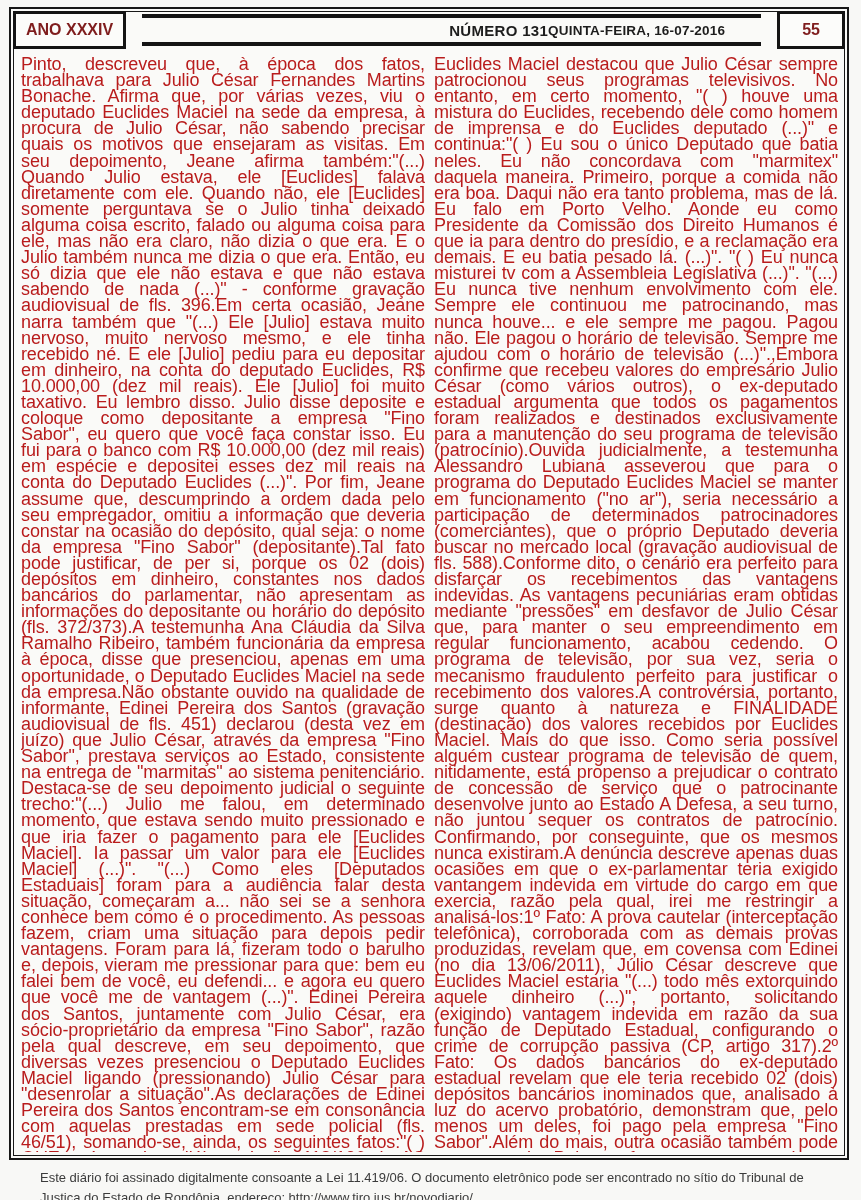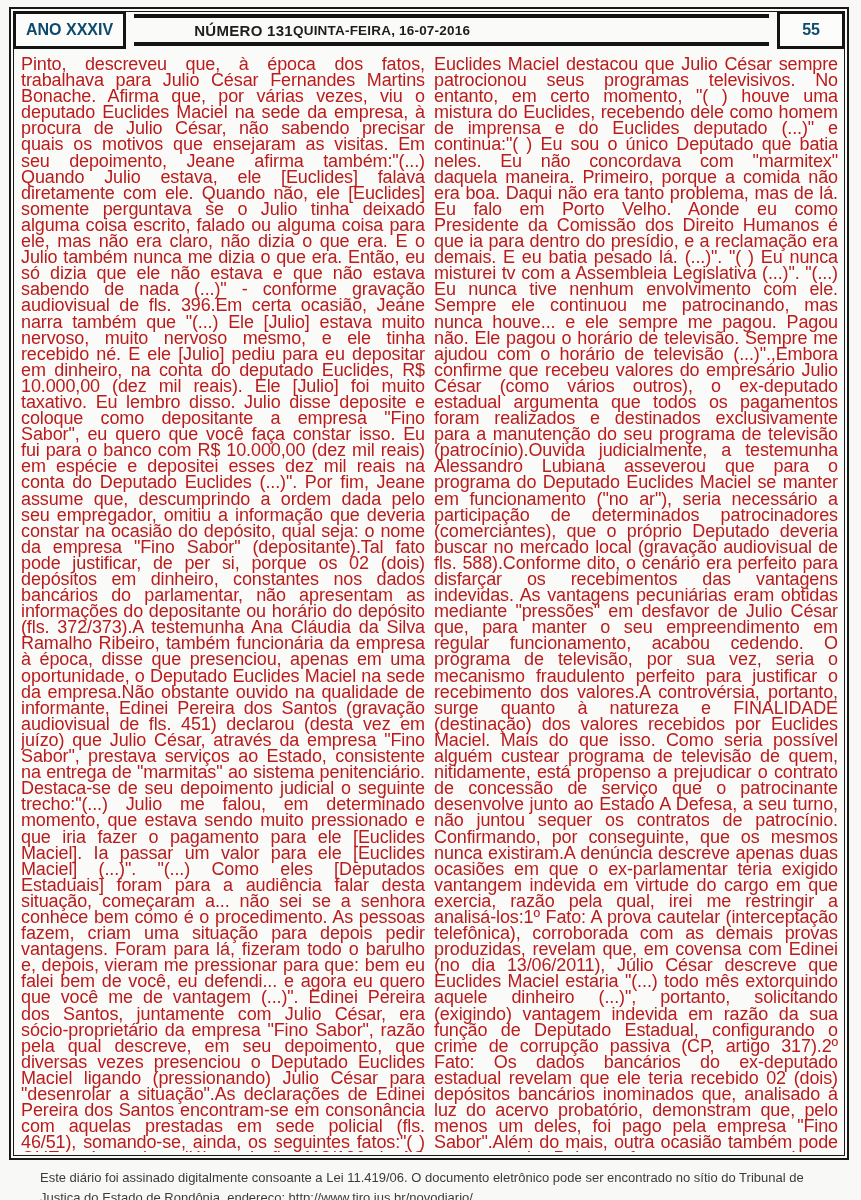"ANO XXXIV" .hbox { color: #0c4a6e -> #7f1d1d }
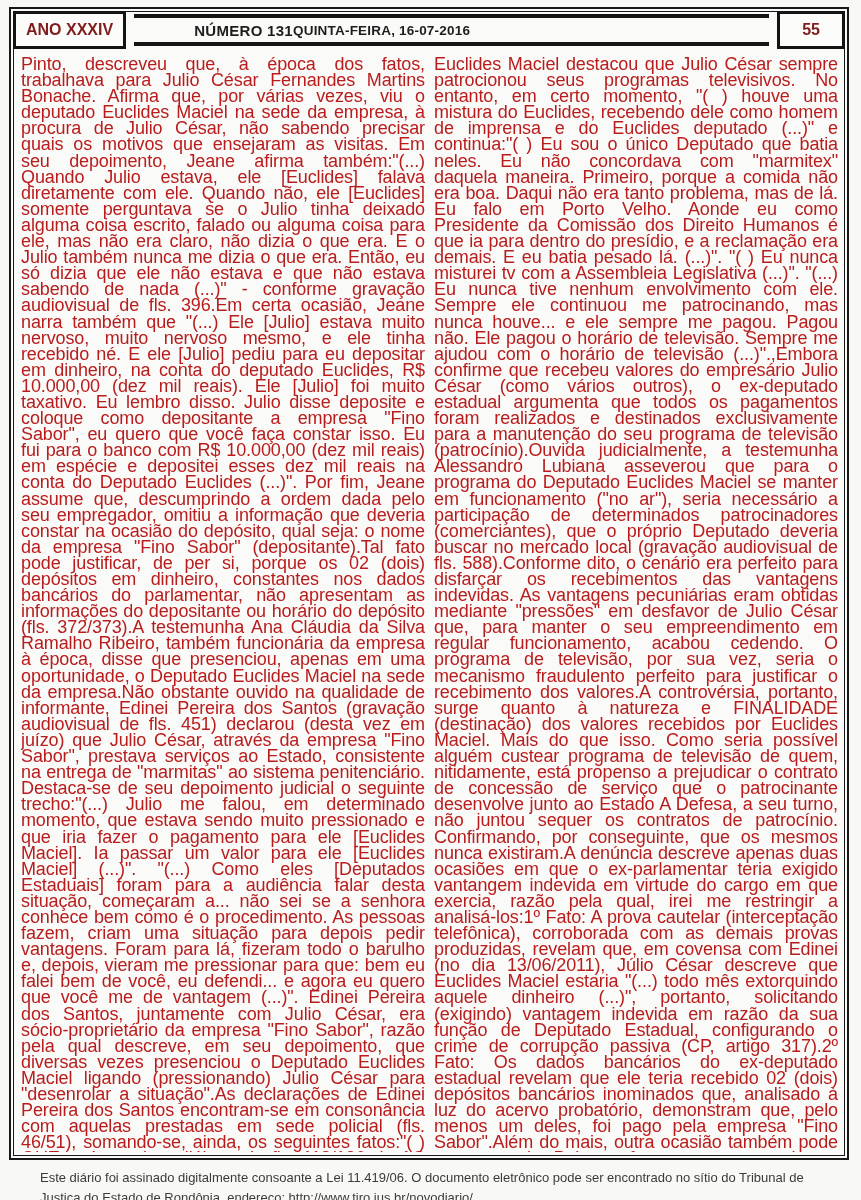"NÚMERO 131" .hband { justify-content: flex-start -> flex-end; margin: 3px 8px -> 3px 16px }
